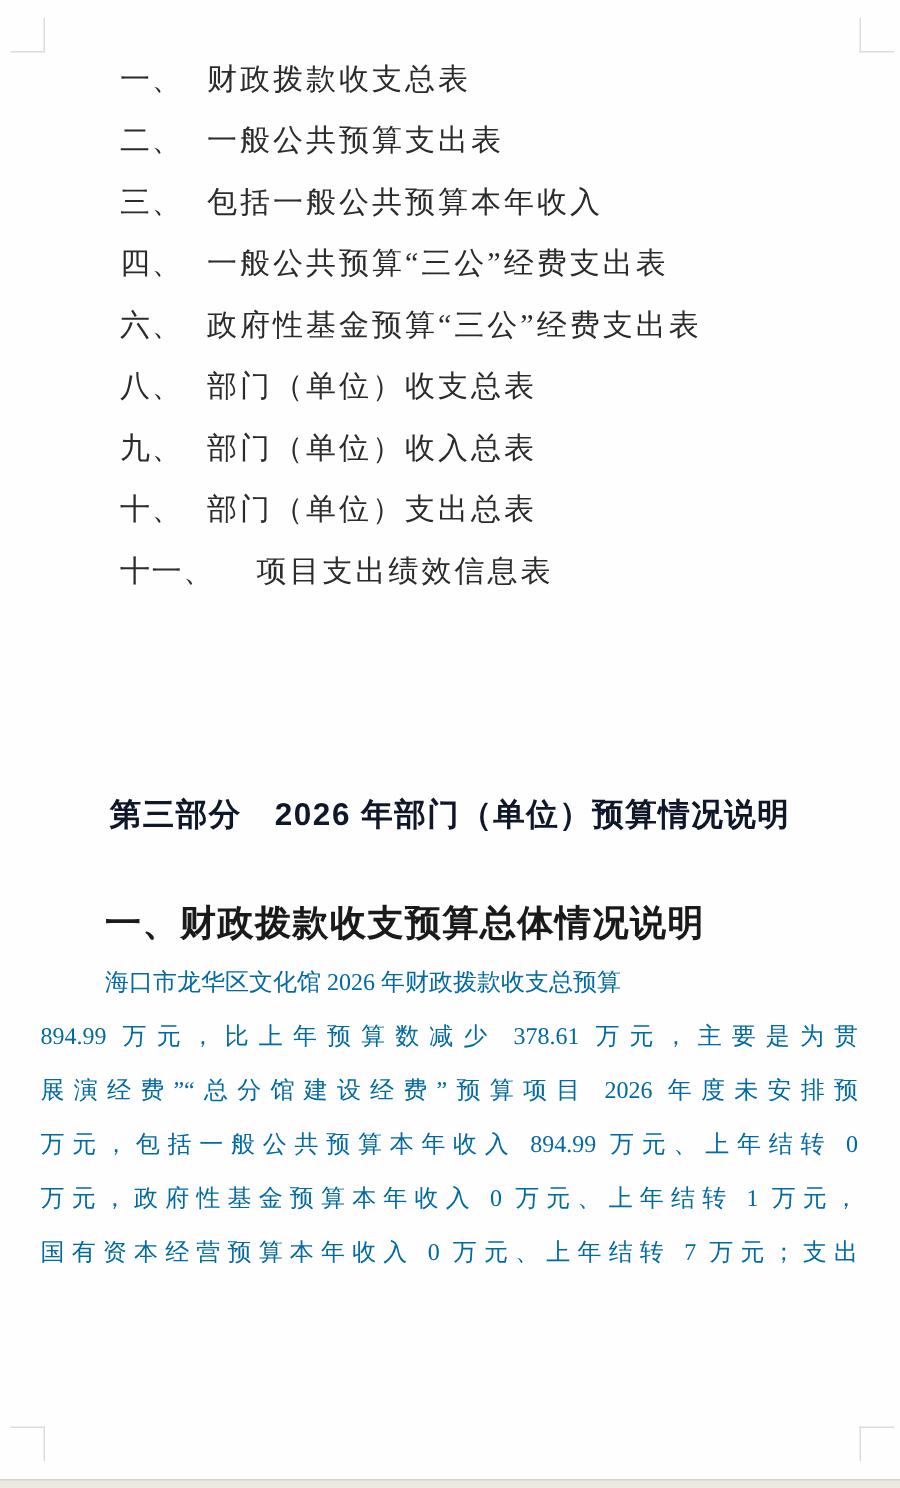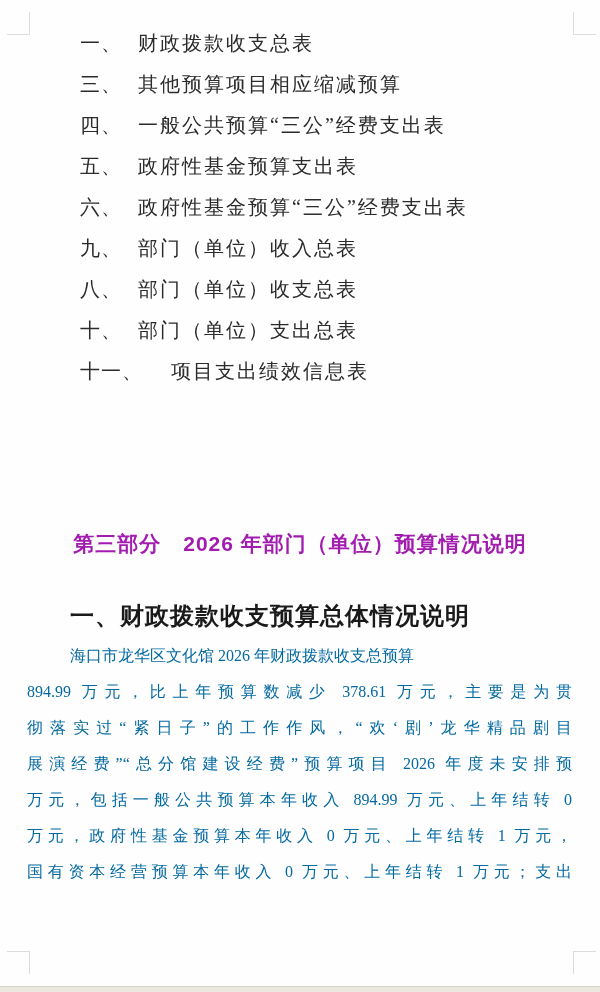"一、 财政拨款收支总表" .toc { top: 23px -> 33px }
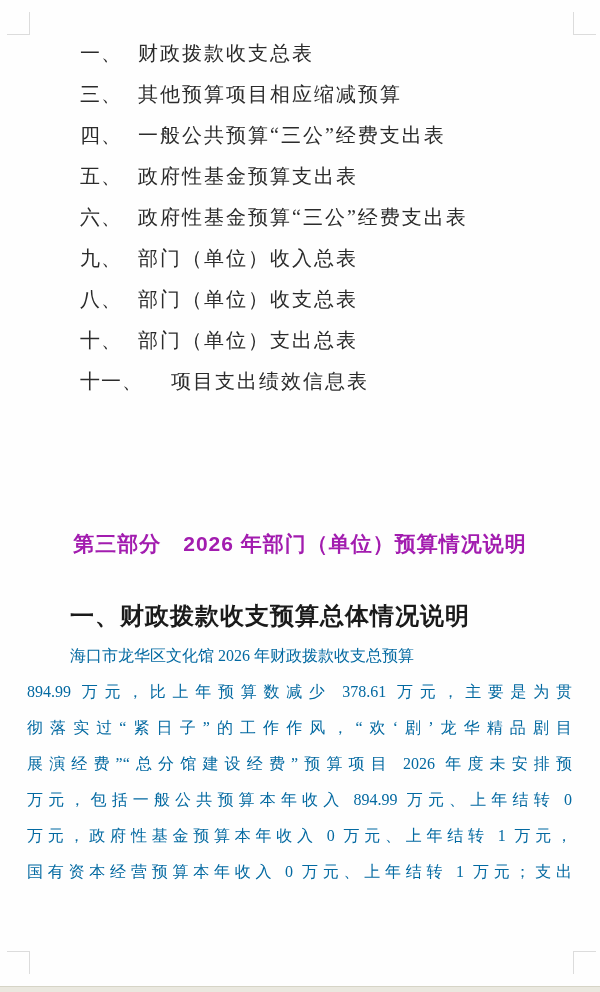"二、 一般公共预算支出表" div.toc-item { html: none -> <div> <span>二、</span><span>一般公共预算支出表</span> </div> }
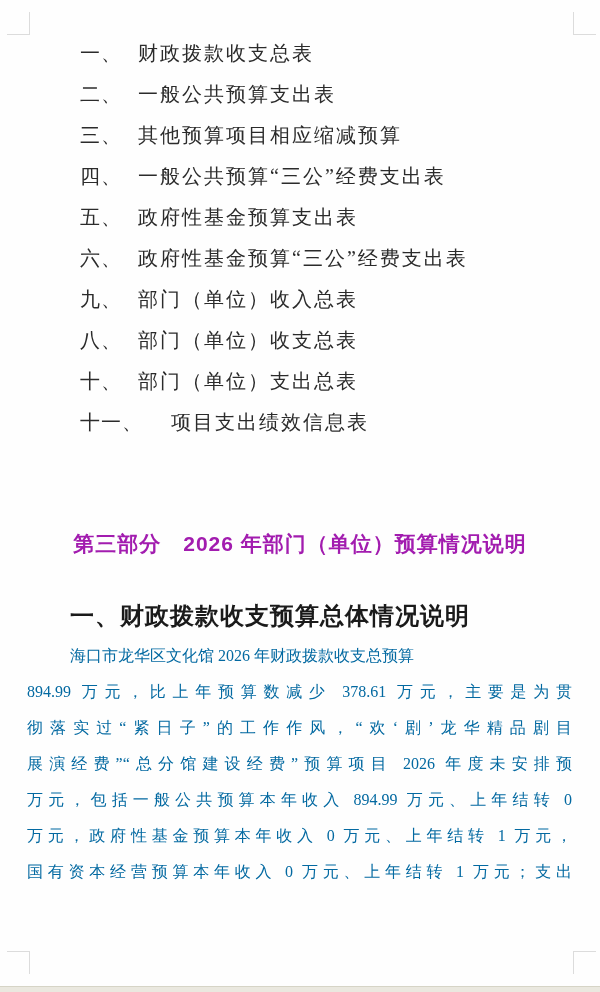"其他预算项目相应缩减预算" span.toc-title { text: 其他预算项目相应缩减预算 -> 包括一般公共预算本年收入 }
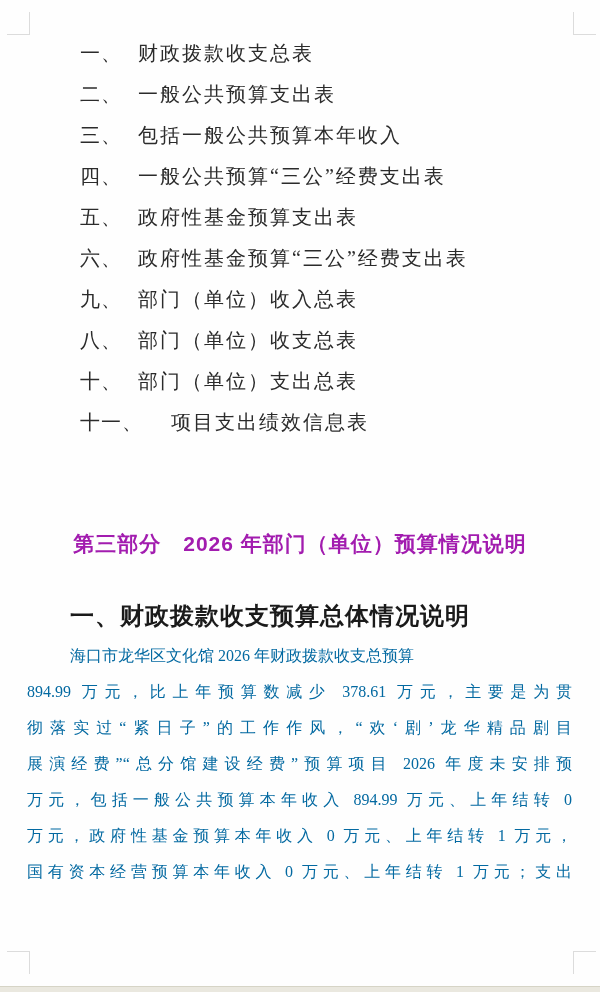"五、 政府性基金预算支出表" div.toc-item { html: <div> <span>五、</span><span>政府性基金预算支出表</span> </div> -> none }
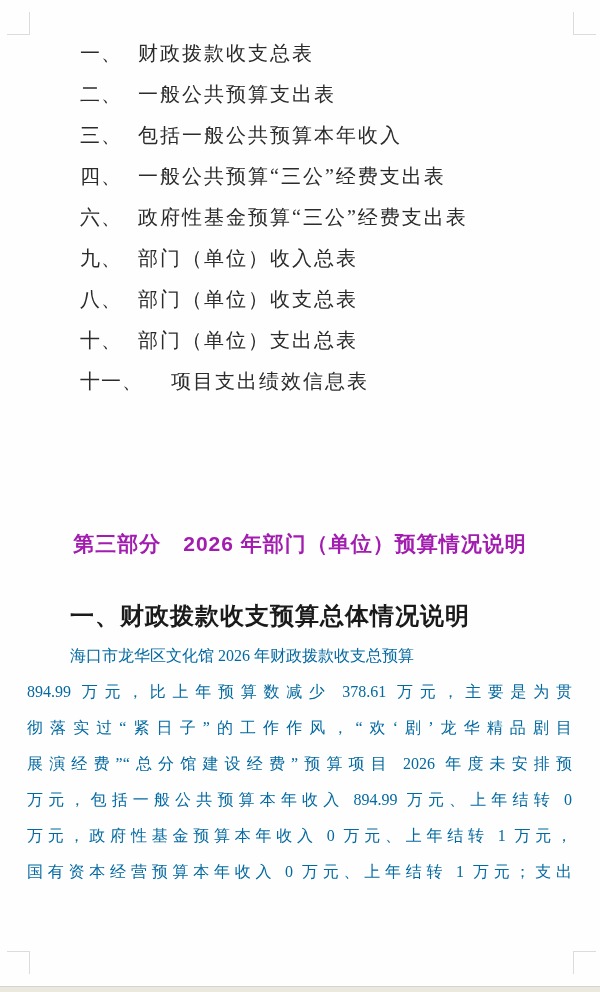"九、 部门（单位）收入总表" div.toc-item { order: before "八、 部门（单位）收支总表" -> after "八、 部门（单位）收支总表" }
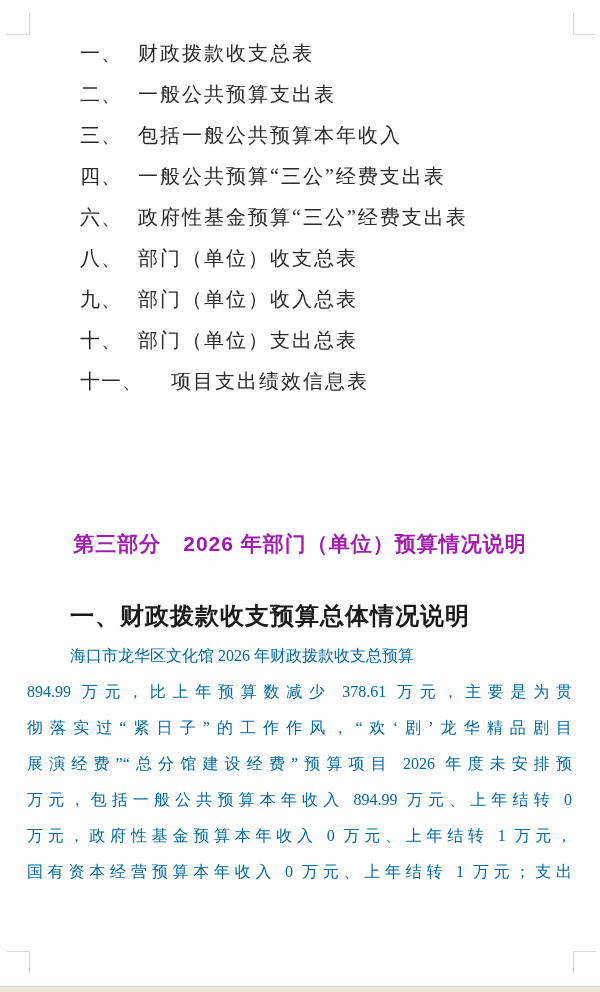"第三部分 2026 年部门（单位）预算情况说明" .part-heading { color: #a21caf -> #0f172a }
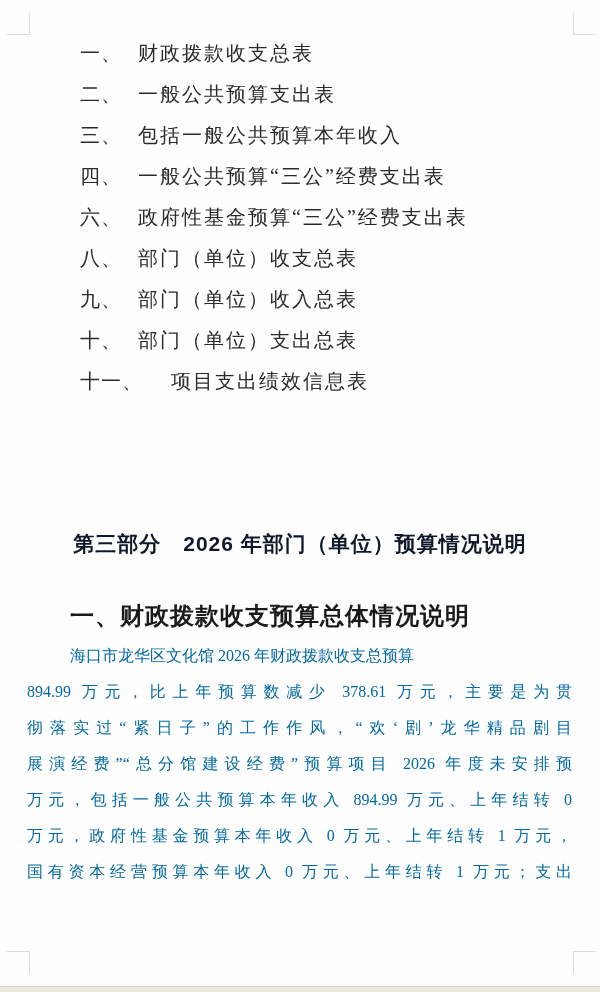"彻落实过“紧日子”的工作作风，“欢‘剧’龙华精品剧目" div.para-line { html: <div>彻落实过“紧日子”的工作作风，“欢‘剧’龙华精品剧目</div> -> none }
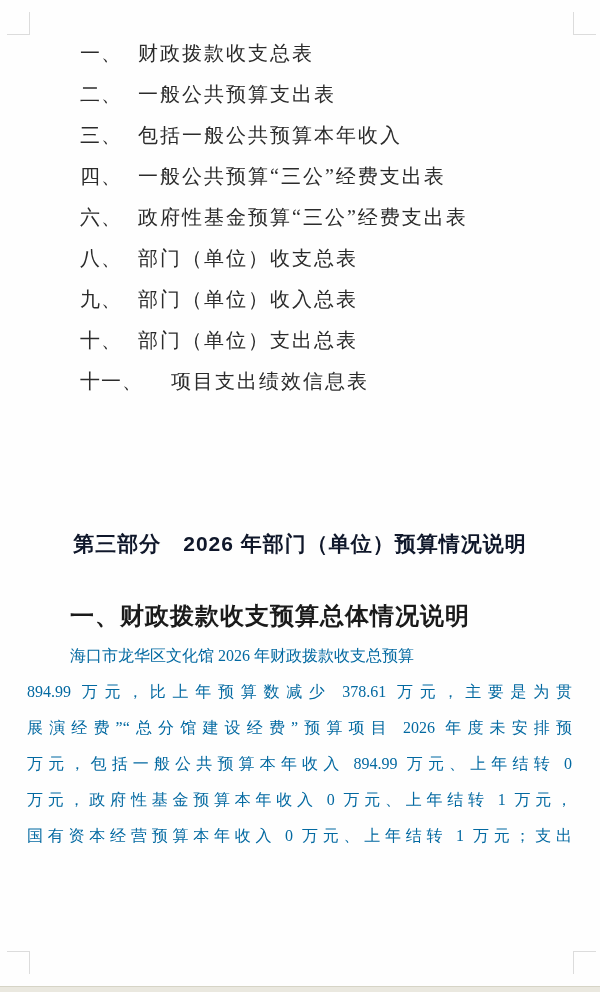"国有资本经营预算本年收入 0 万元、上年结转 1 万元；支出" div.para-line { text: 1 -> 7 }
